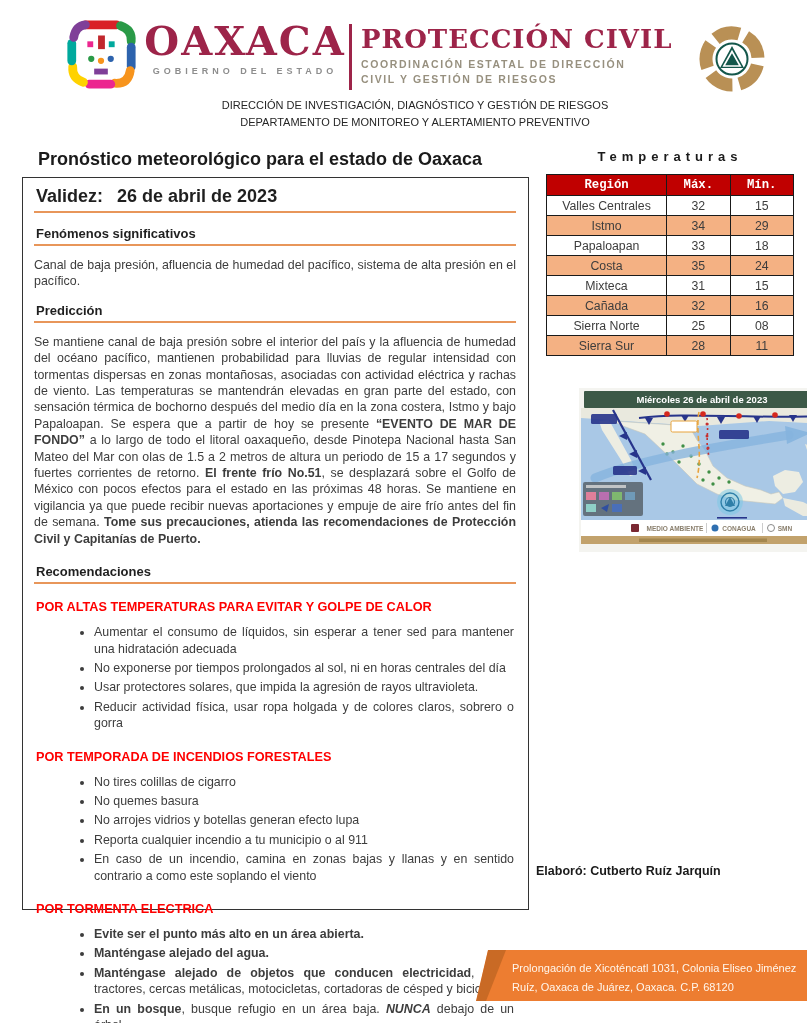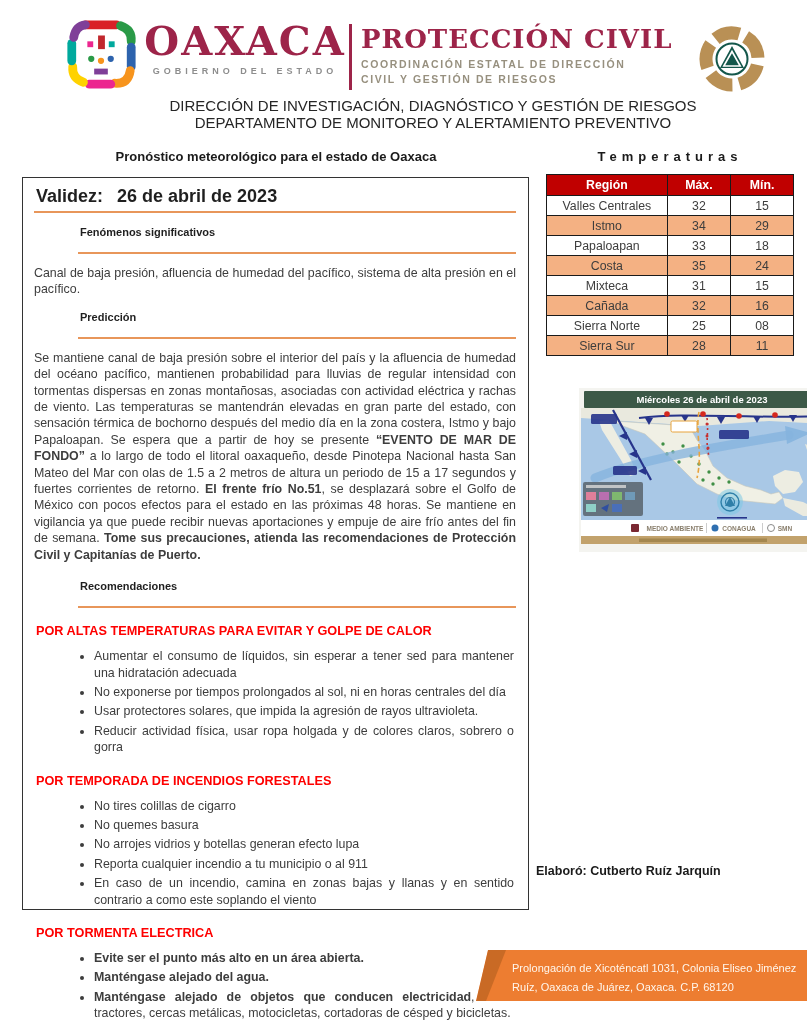"DIRECCIÓN DE INVESTIGACIÓN, DIAGNÓSTICO" .dir-lines { font-size: 15px -> 11px; left: 168px -> 150px }
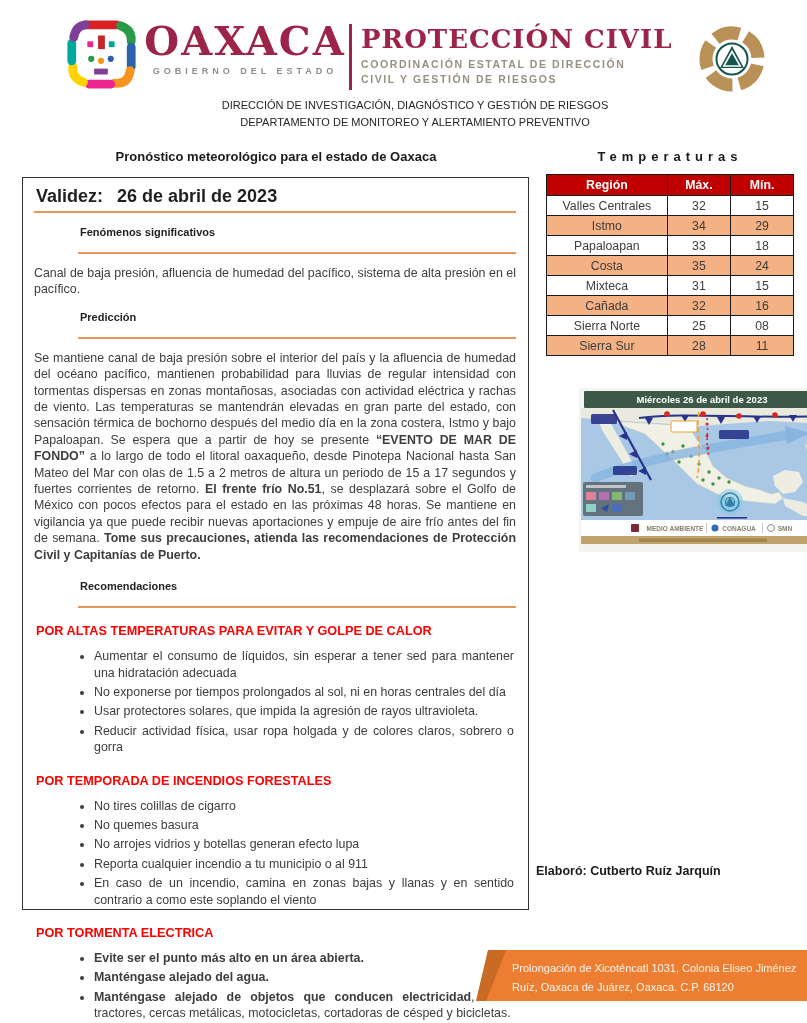"Pronóstico meteorológico para el estado" .doc-title { font-size: 13px -> 18px; left: 22px -> 6px }
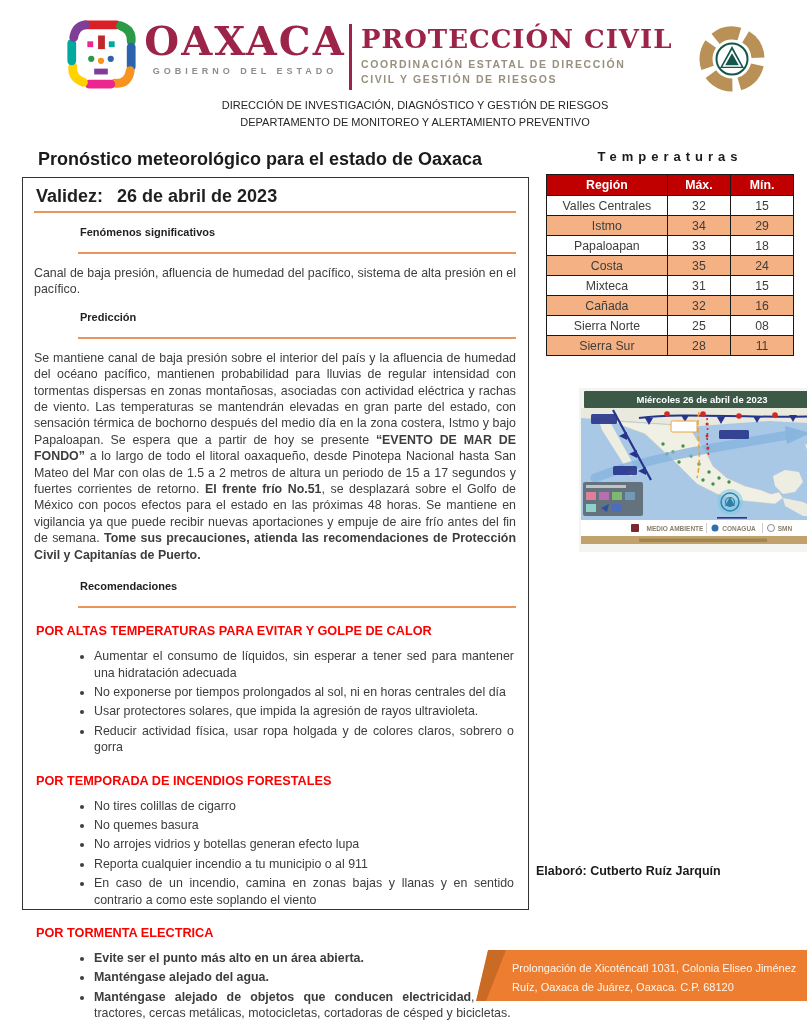"Región" table.temps th { font-family: none -> Liberation Mono, monospace }
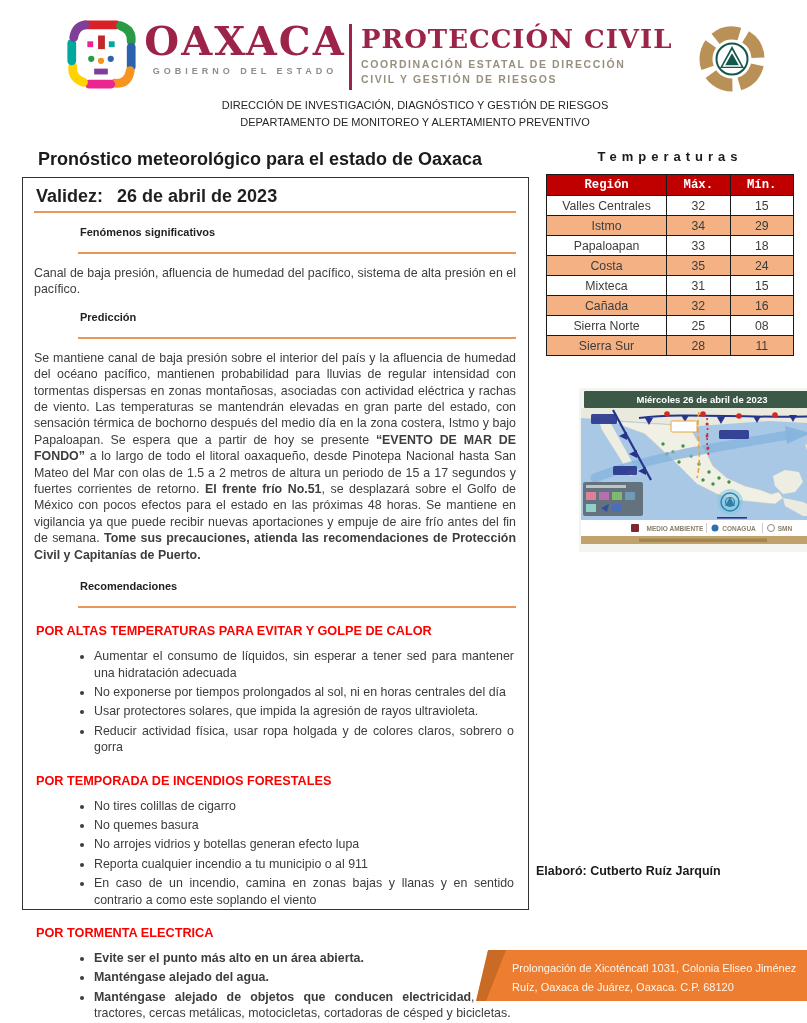"Fenómenos significativos" .sec-head { font-size: 11px -> 13px; margin-left: 44px -> none; padding: 2px 0 14px 2px -> 2px 0 3px 2px }
